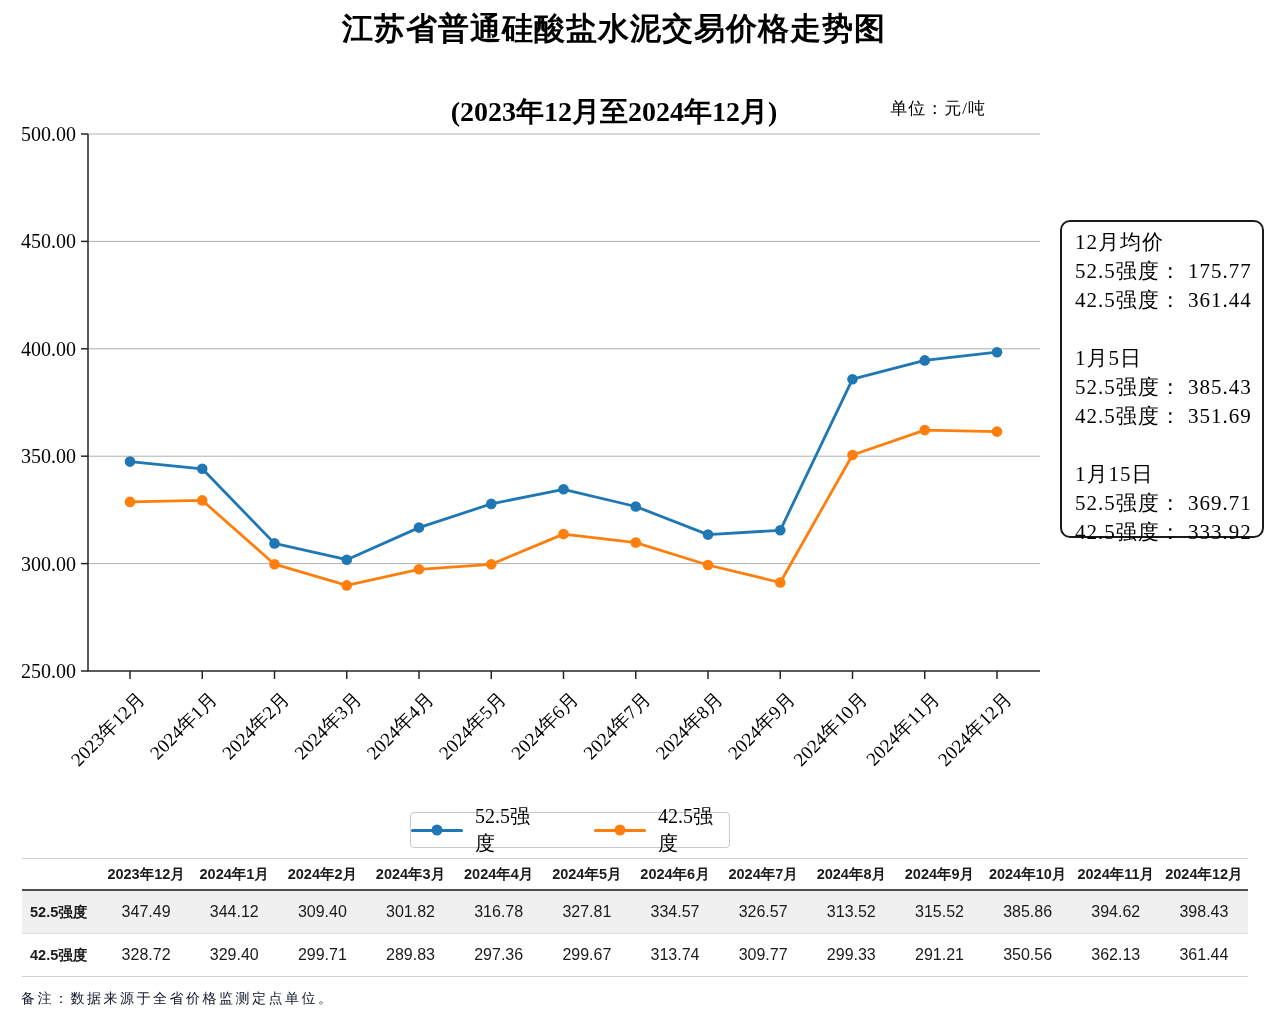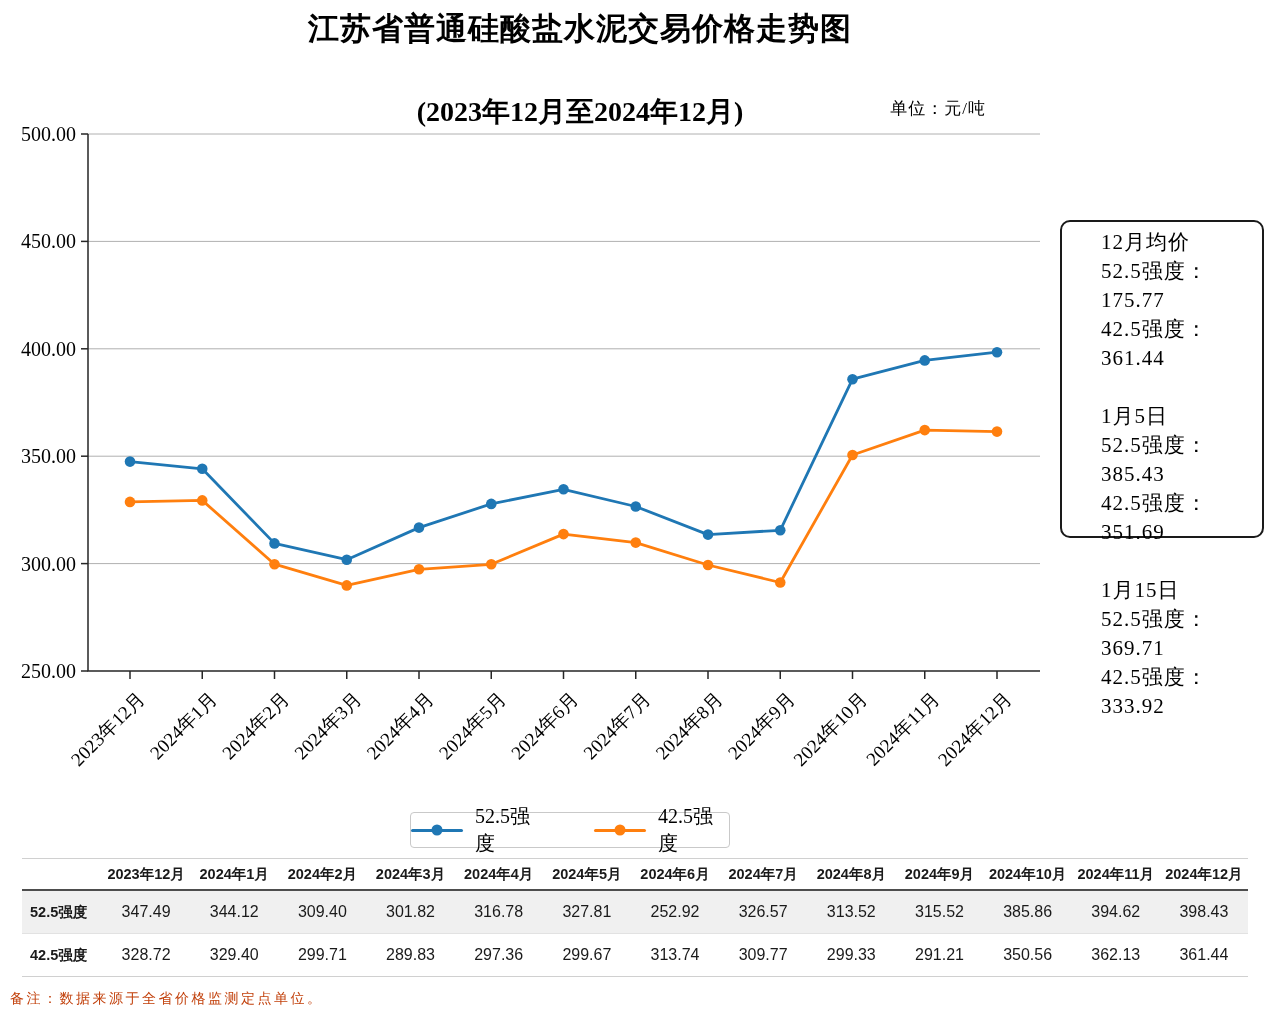"江苏省普通硅酸盐水泥交易价格走势图" .title { padding-left: none -> 34px }
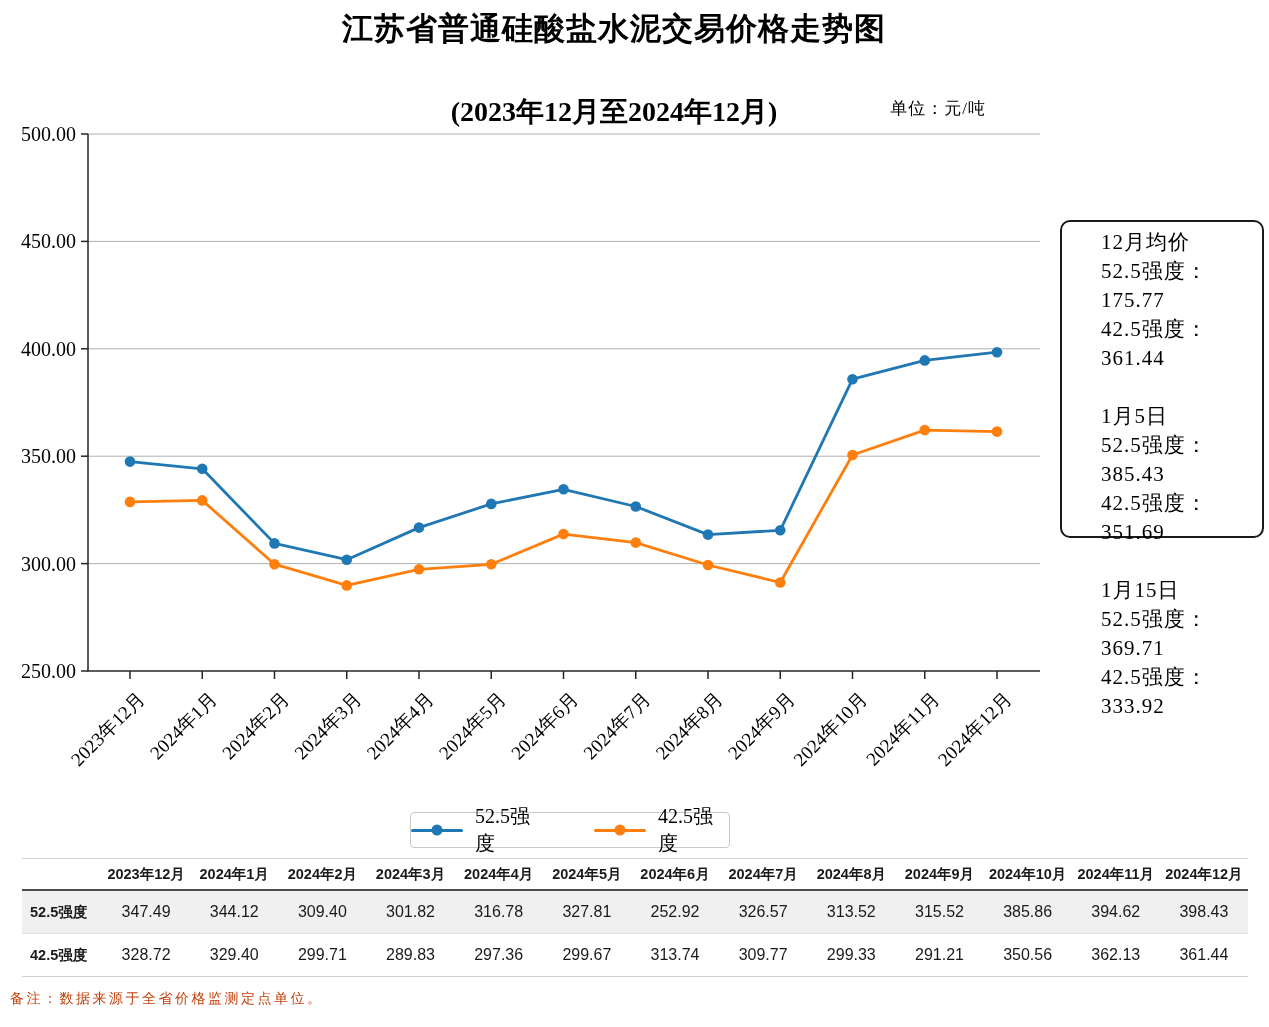"12月均价" .ann-group { margin-left: 26px -> none }
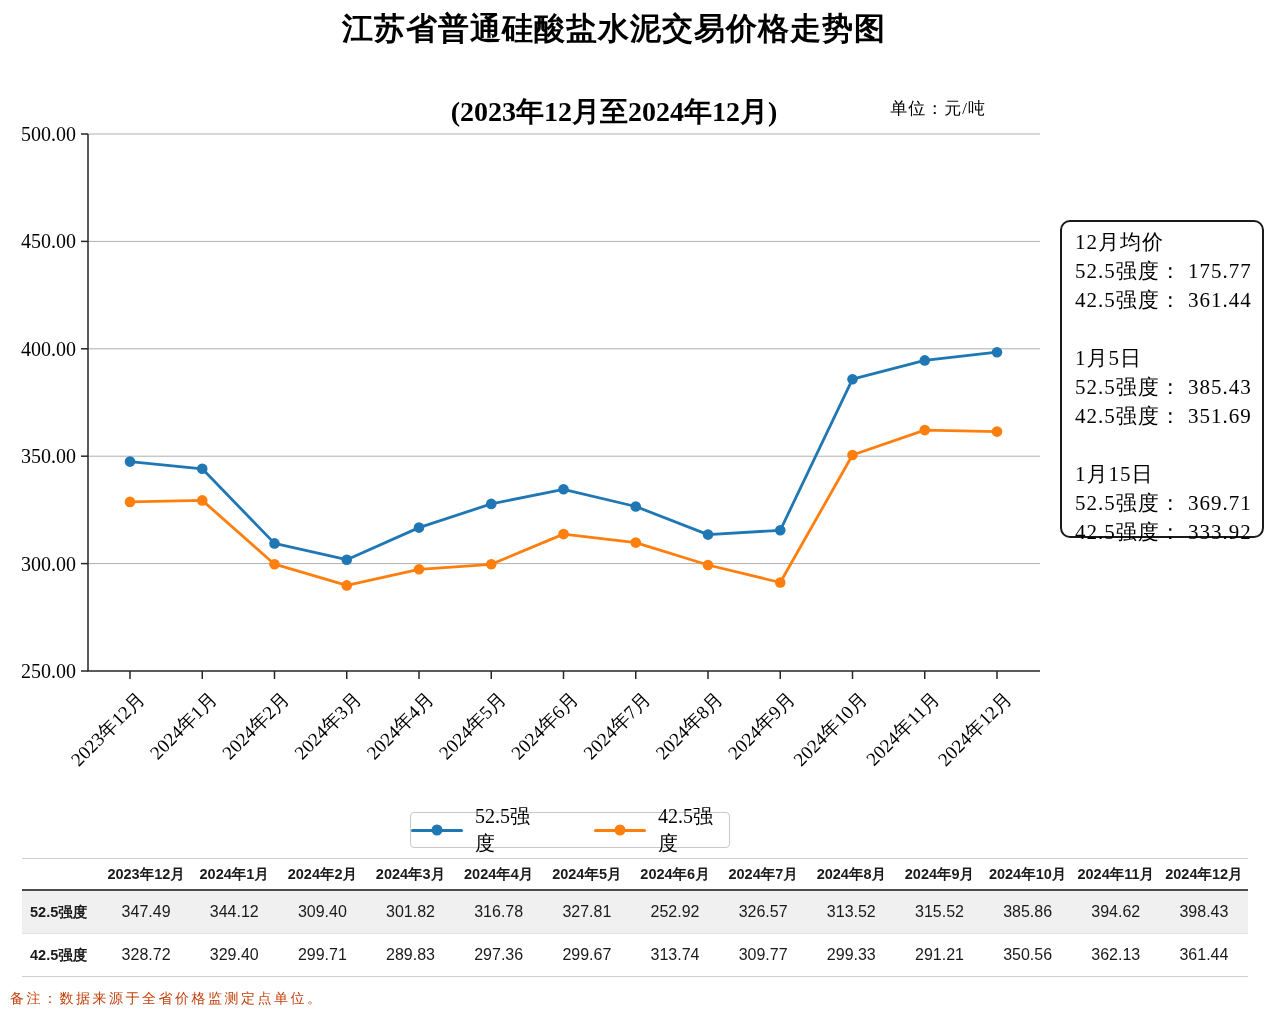"252.92" div.t-cell { text: 252.92 -> 334.57 }
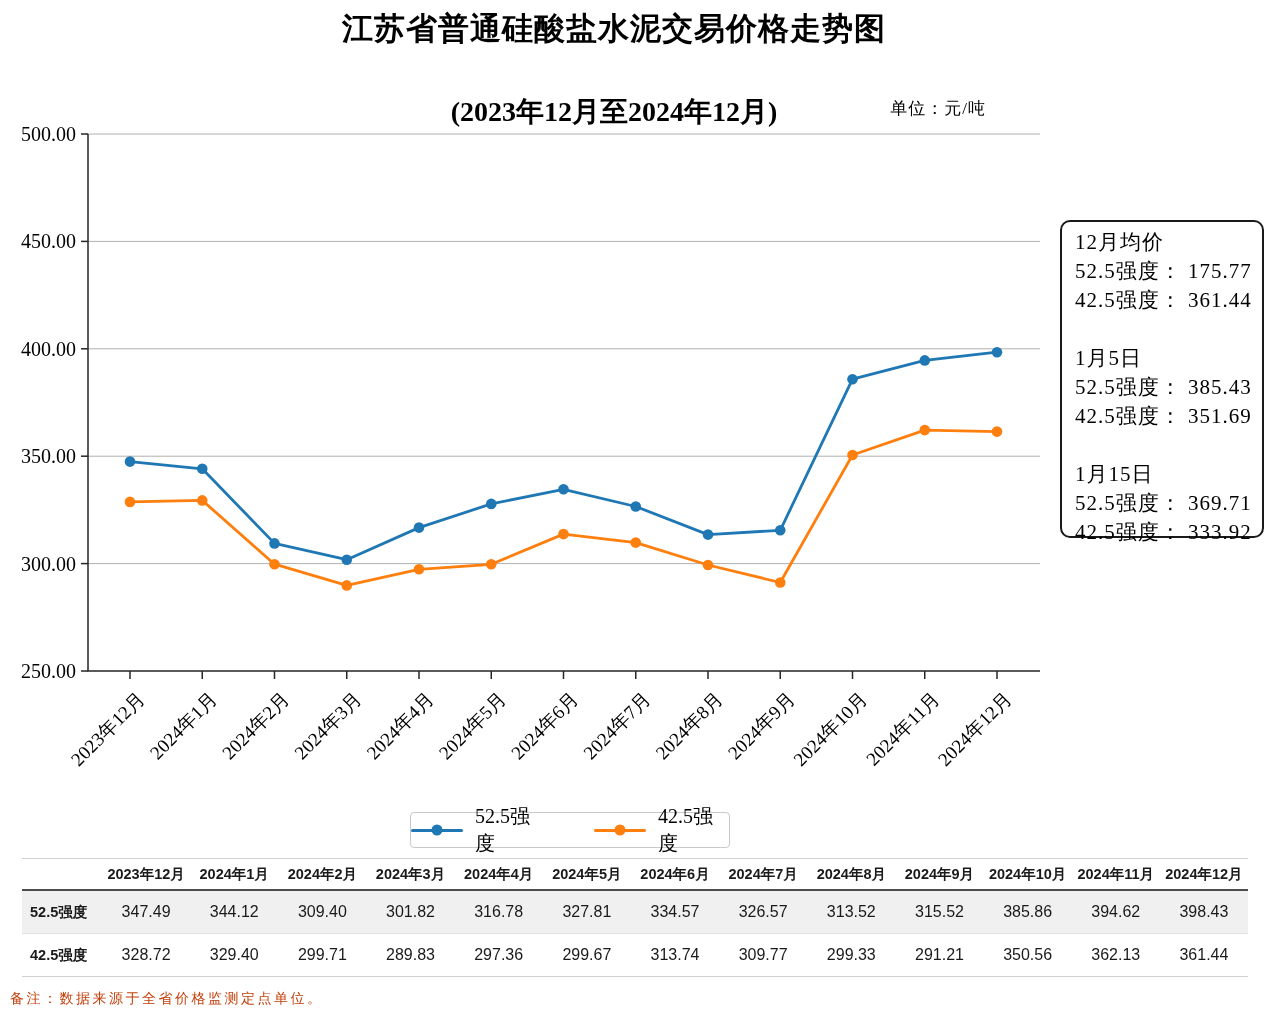"备注：数据来源于全省价格监测定点单位。" .footnote { color: #c2410c -> #0f172a; left: 10px -> 21px }
